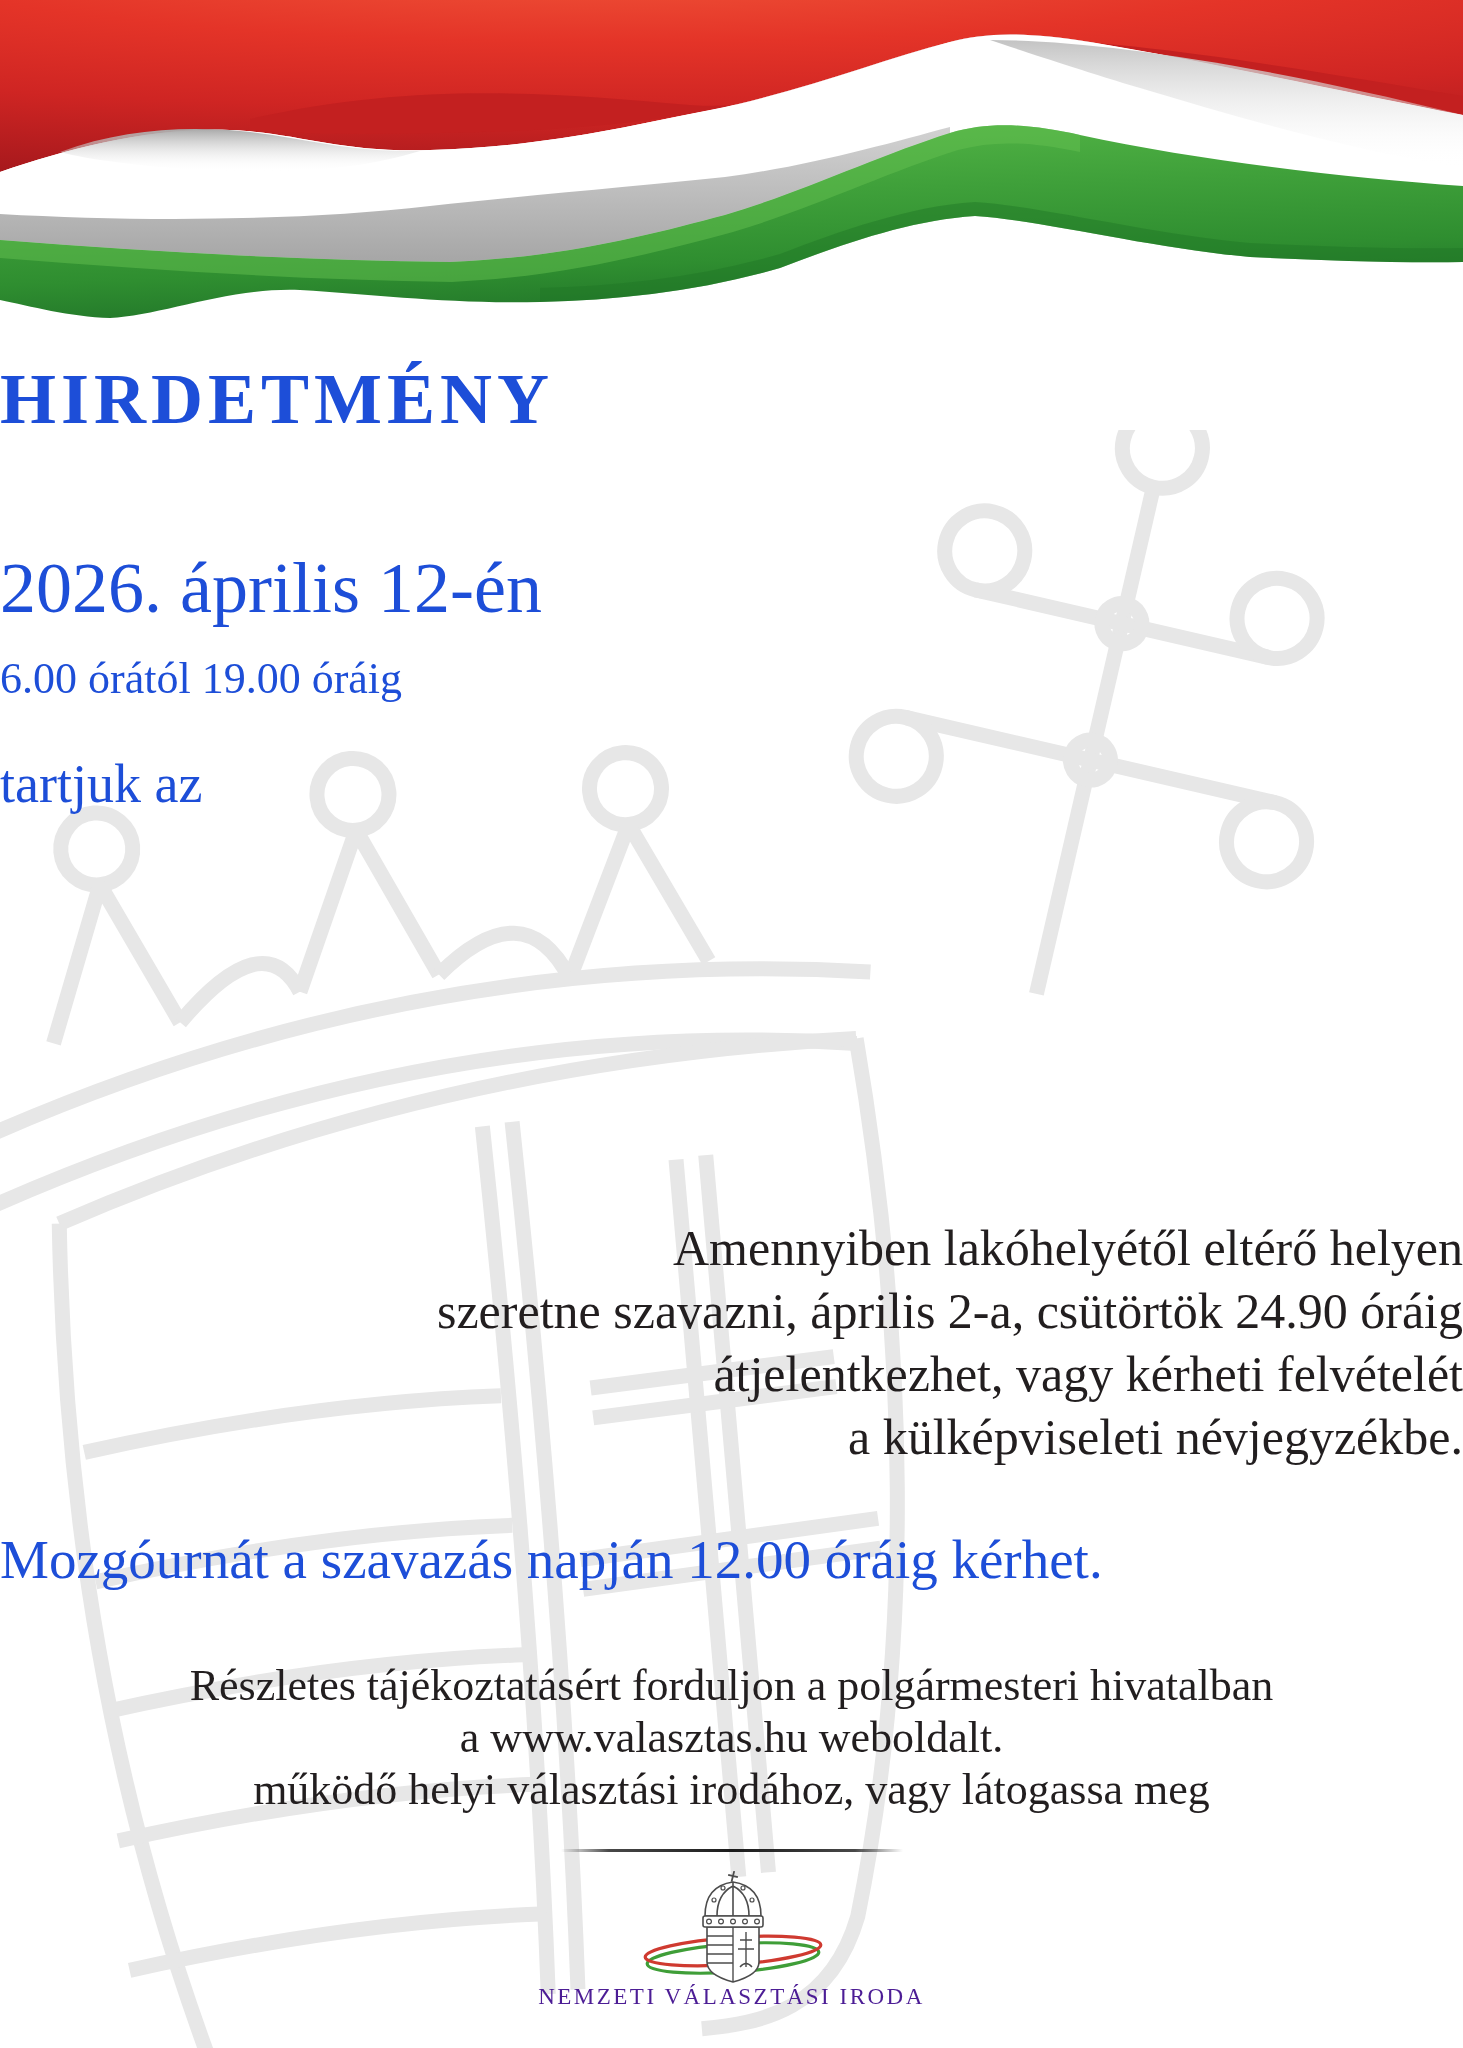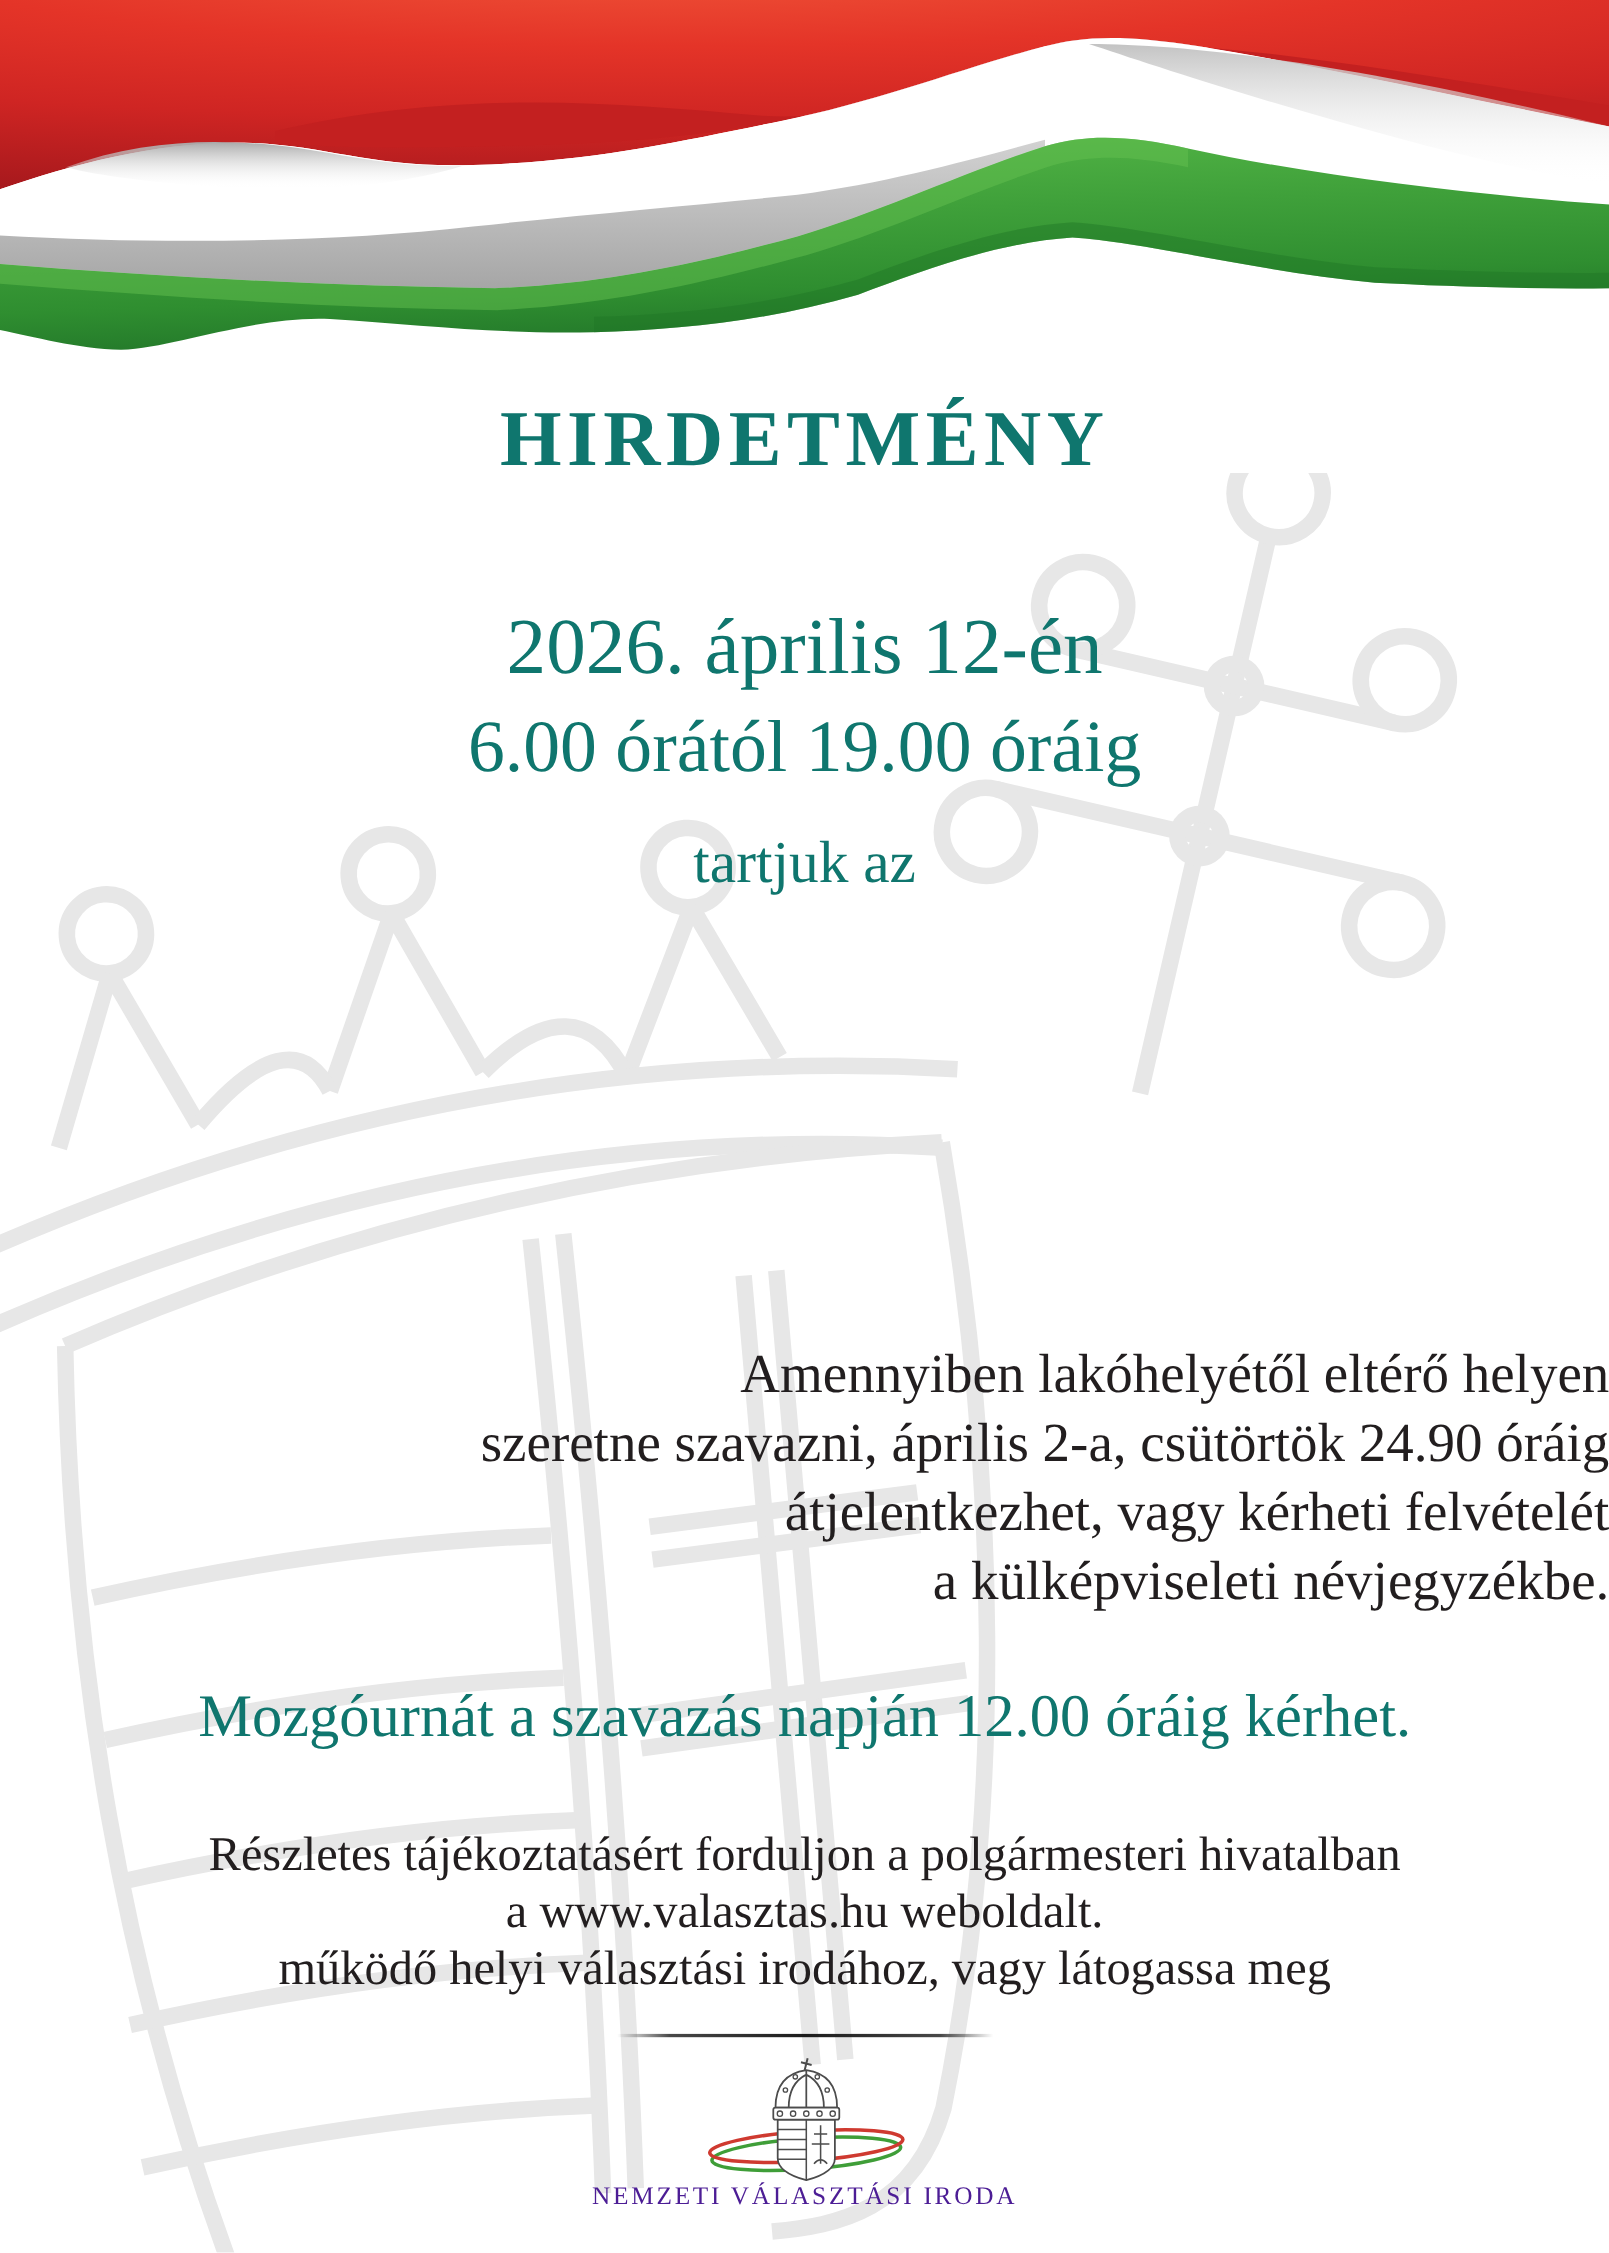"HIRDETMÉNY" .line { color: #0f766e -> #1d4ed8; text-align: center -> none }
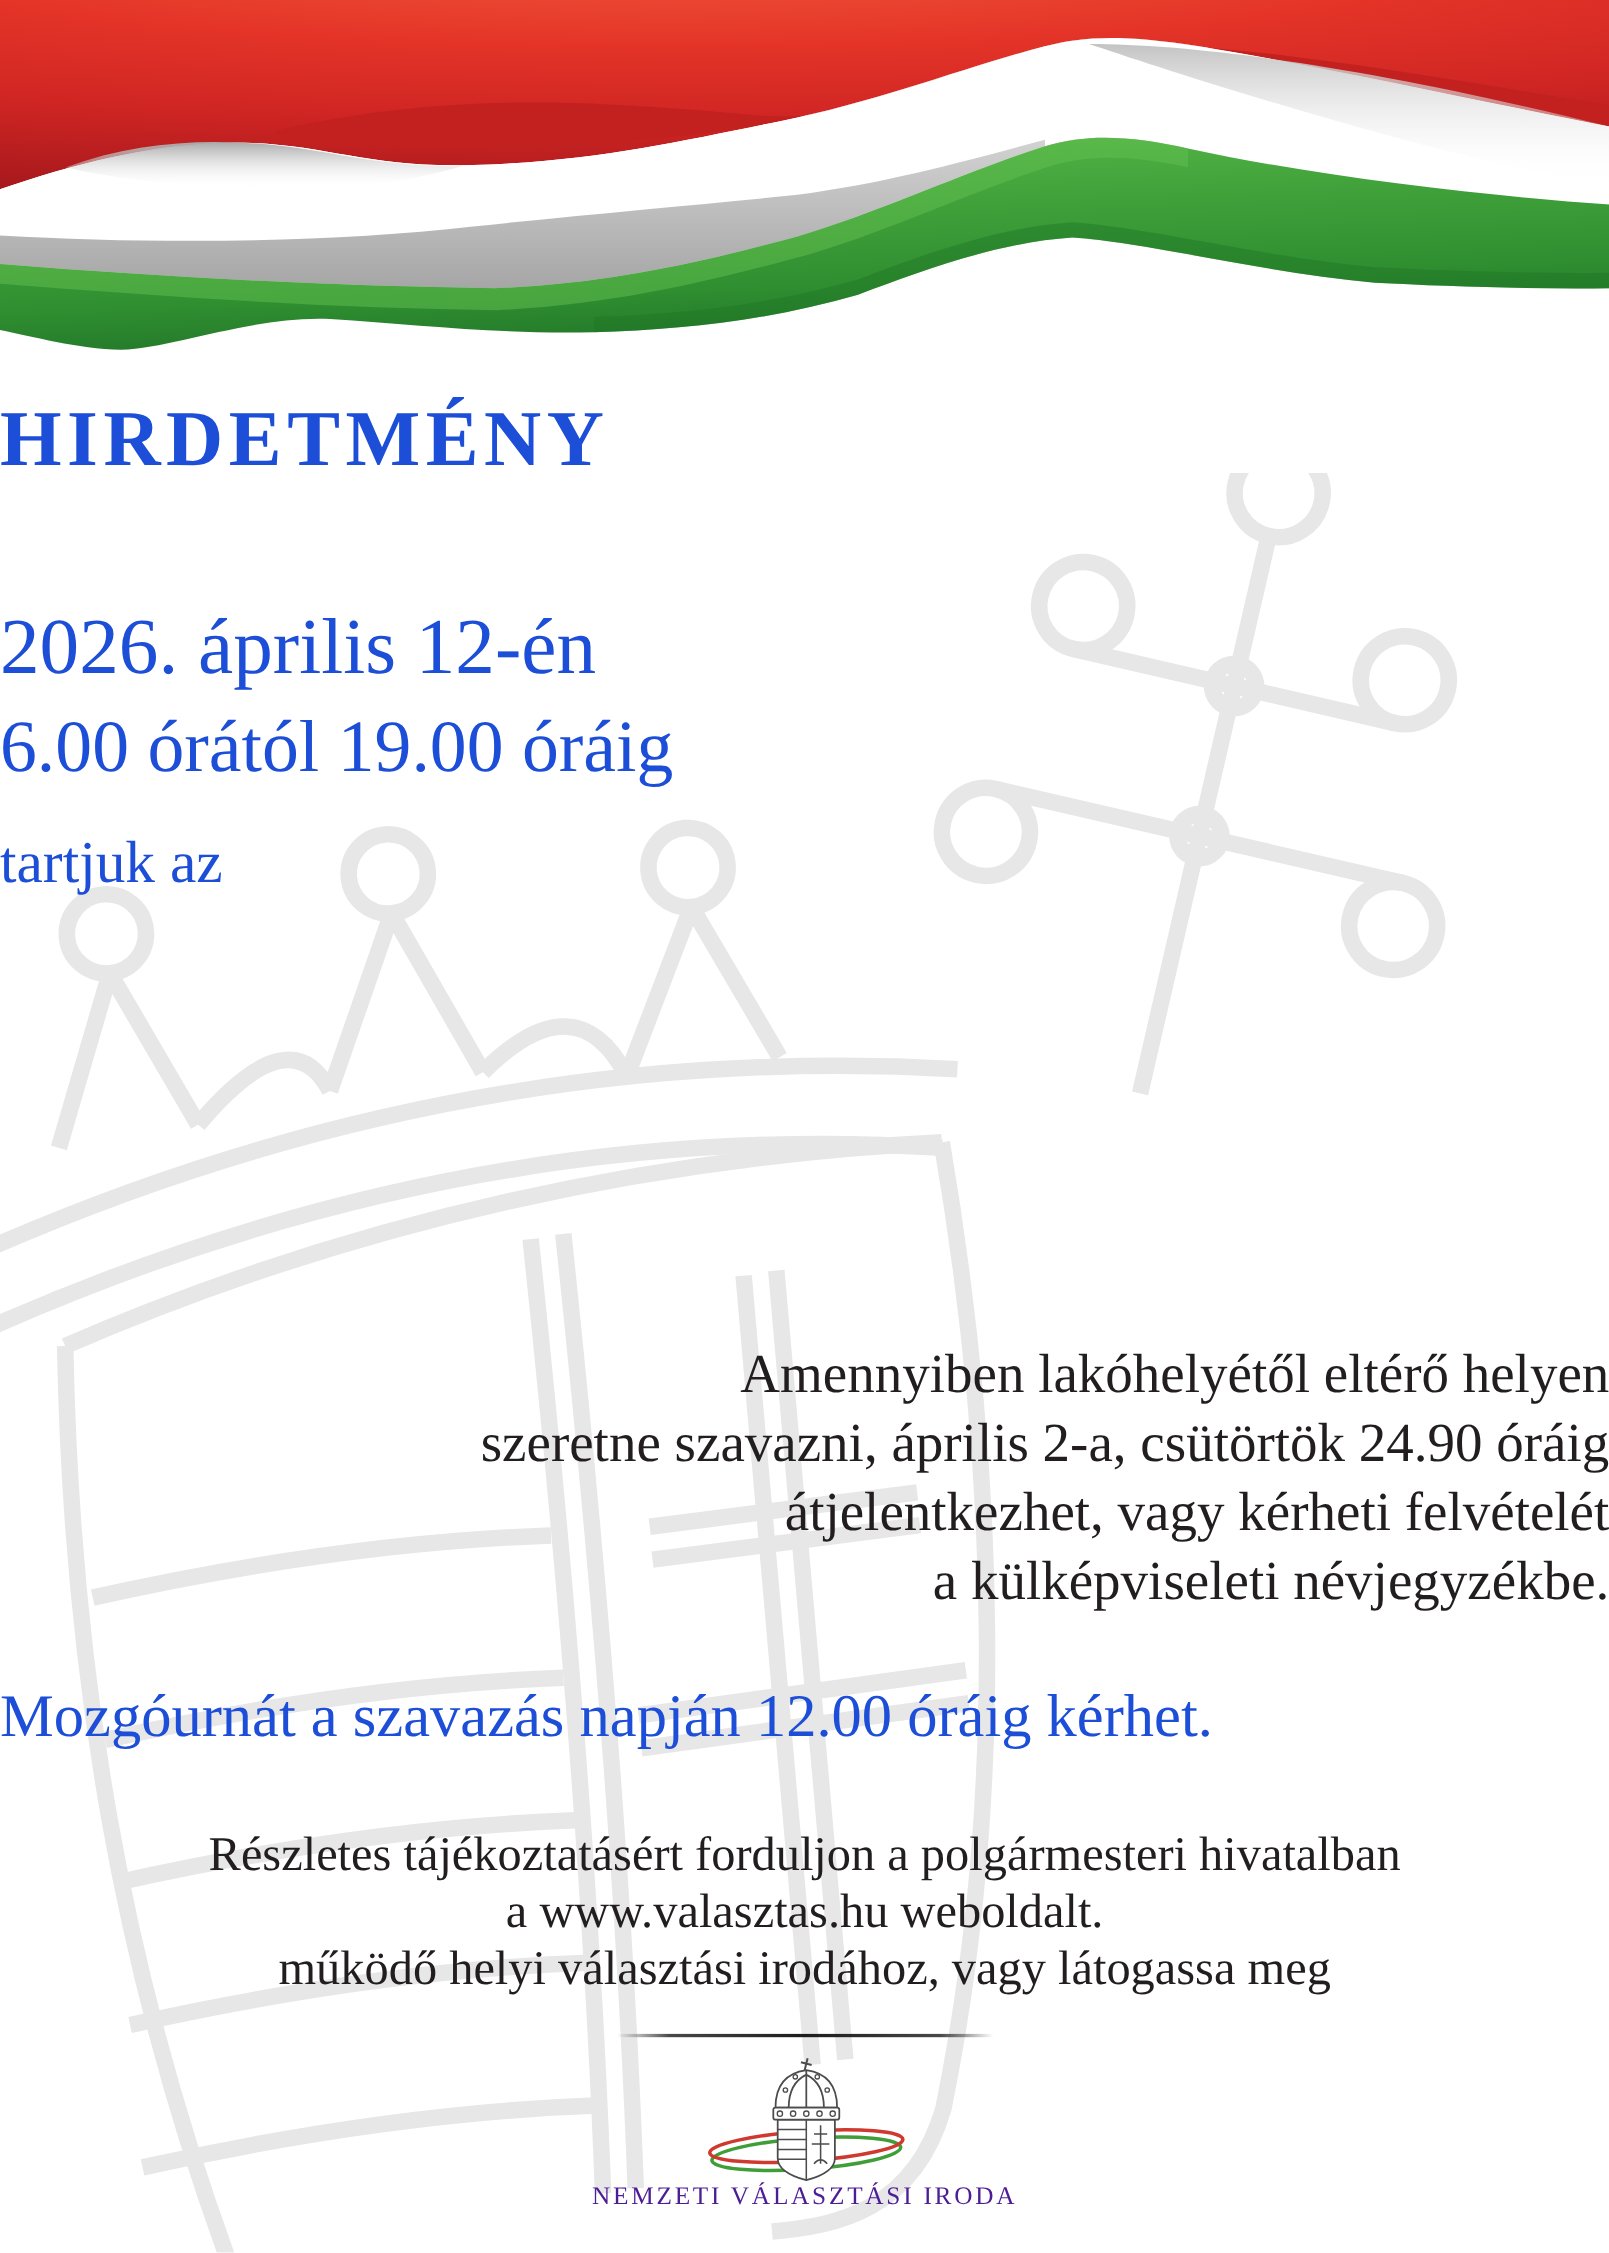"6.00 órától 19.00 óráig" .date-time { font-size: 67px -> 44px }
